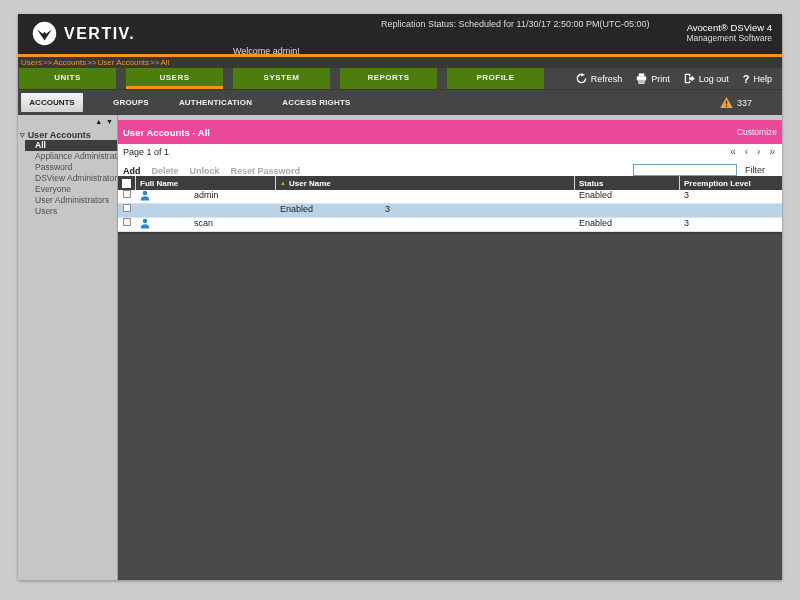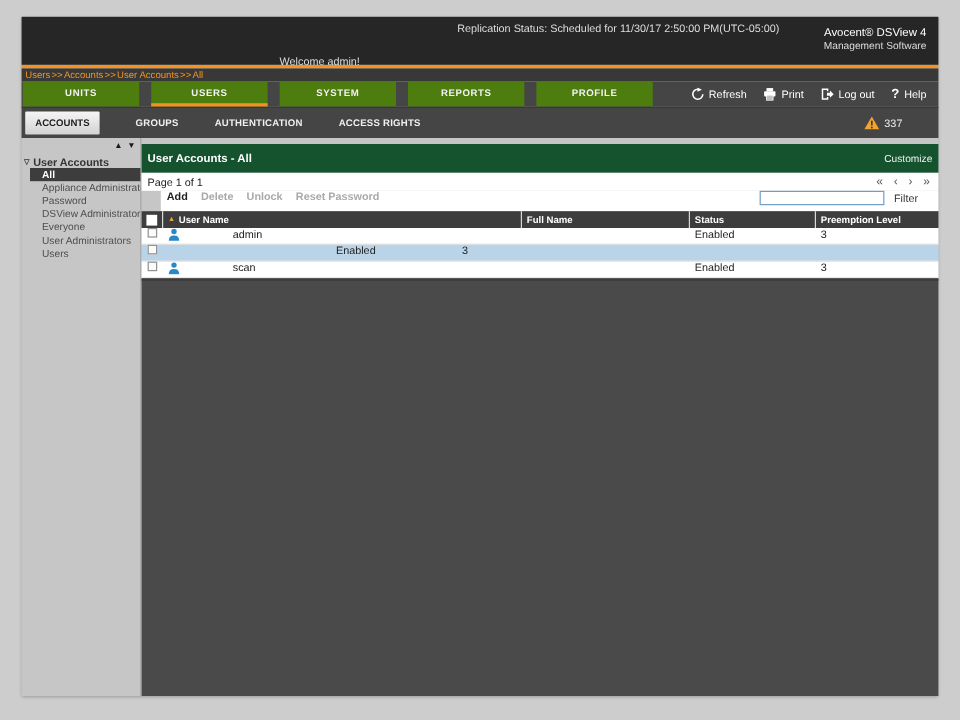"VERTIV." div.logo { html: none -> <div> <svg> <circle></circle> <path></path> </svg> <span>VERTIV.</span> </div> }
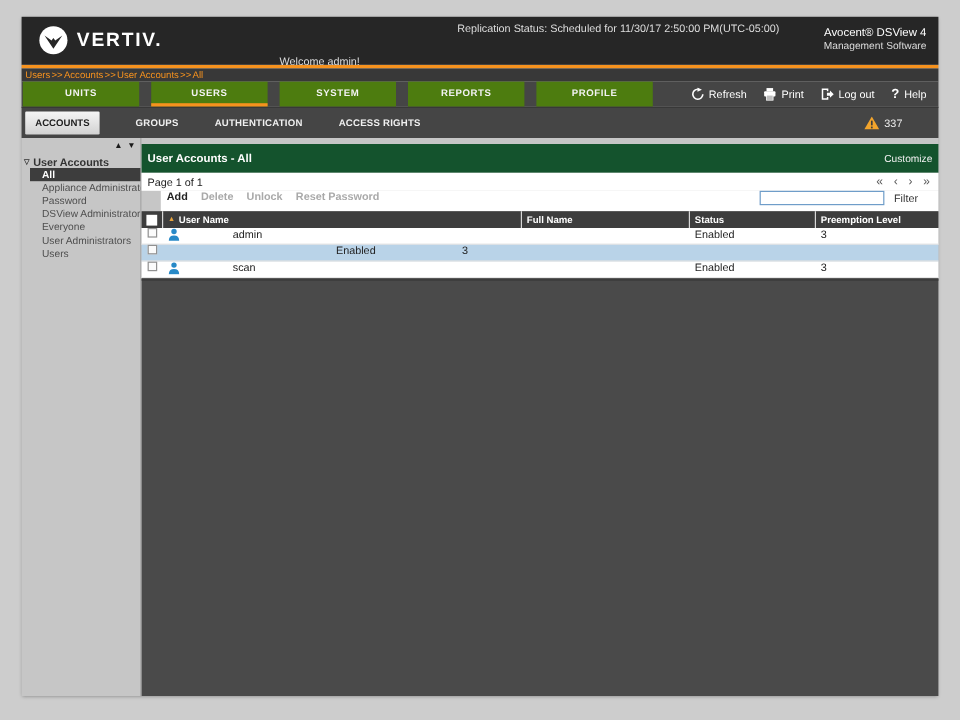"User Accounts - All" .title-bar { background: #14532d -> #ec4899 }
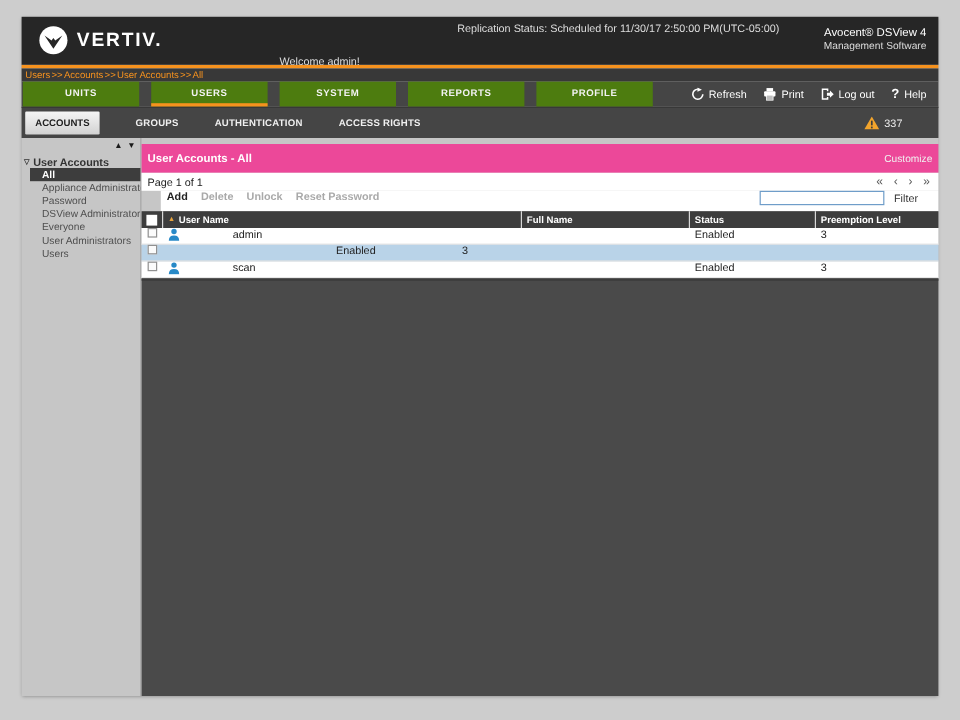"Add" .toolbar-row { align-items: flex-start -> flex-end; margin-left: 16px -> none }
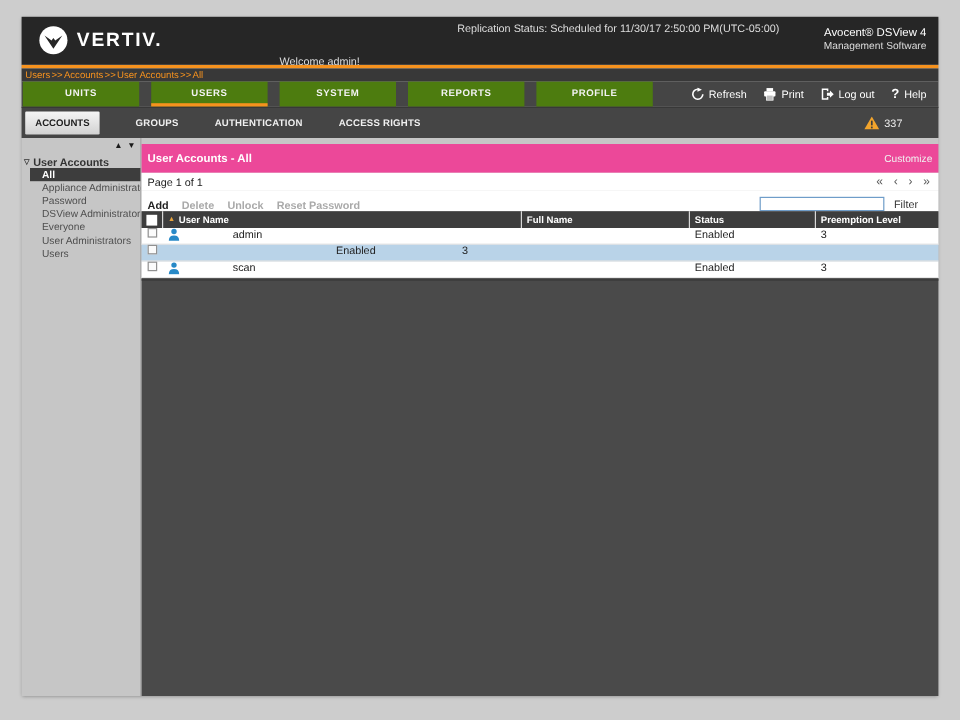"User Name" div.th { order: before "Full Name" -> after "Full Name" }
